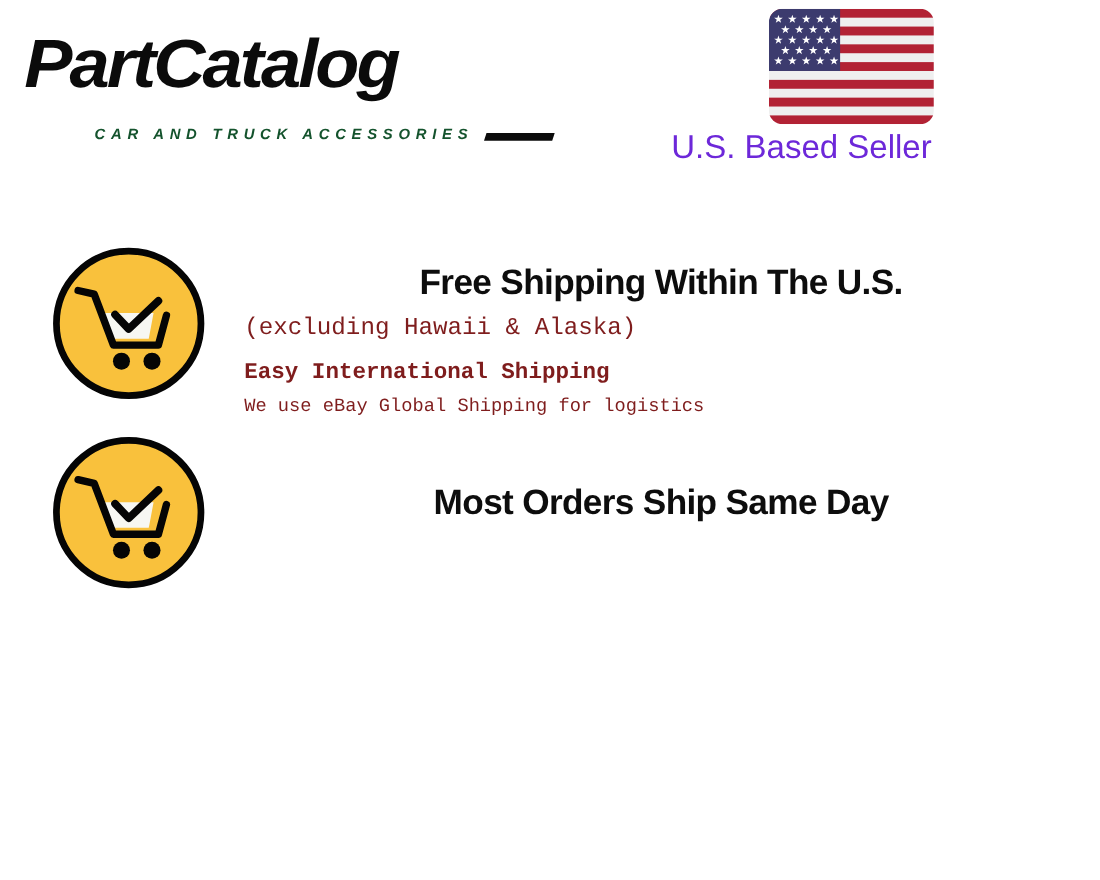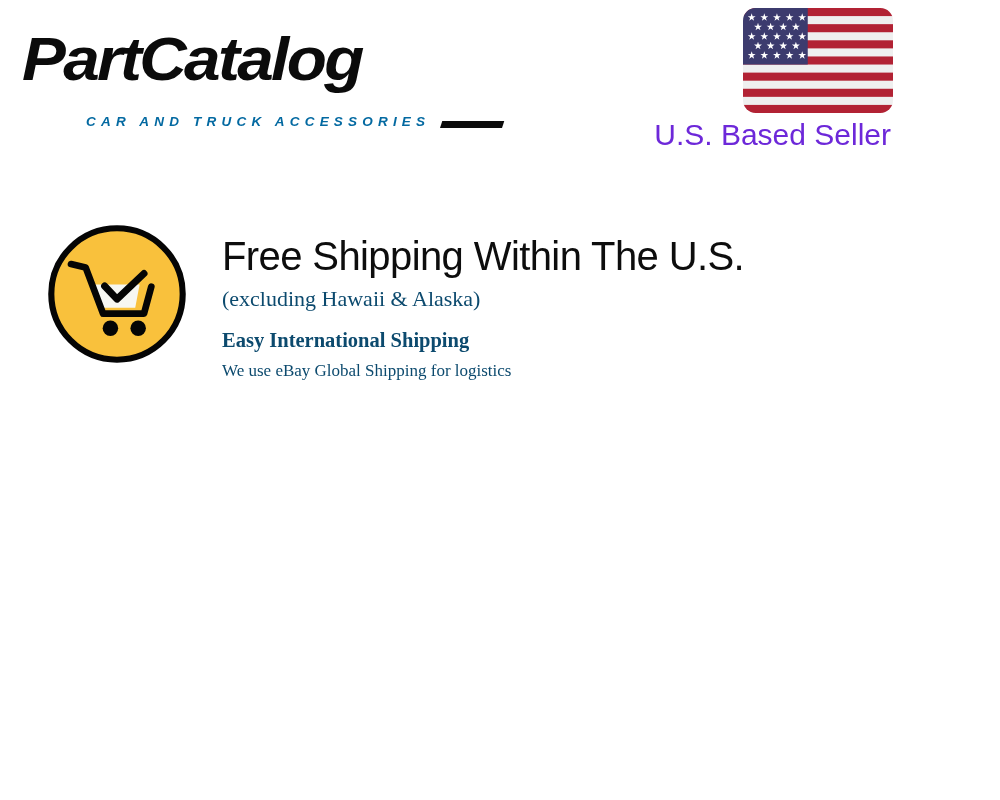"PartCatalog" .header { padding-left: 44px -> none }
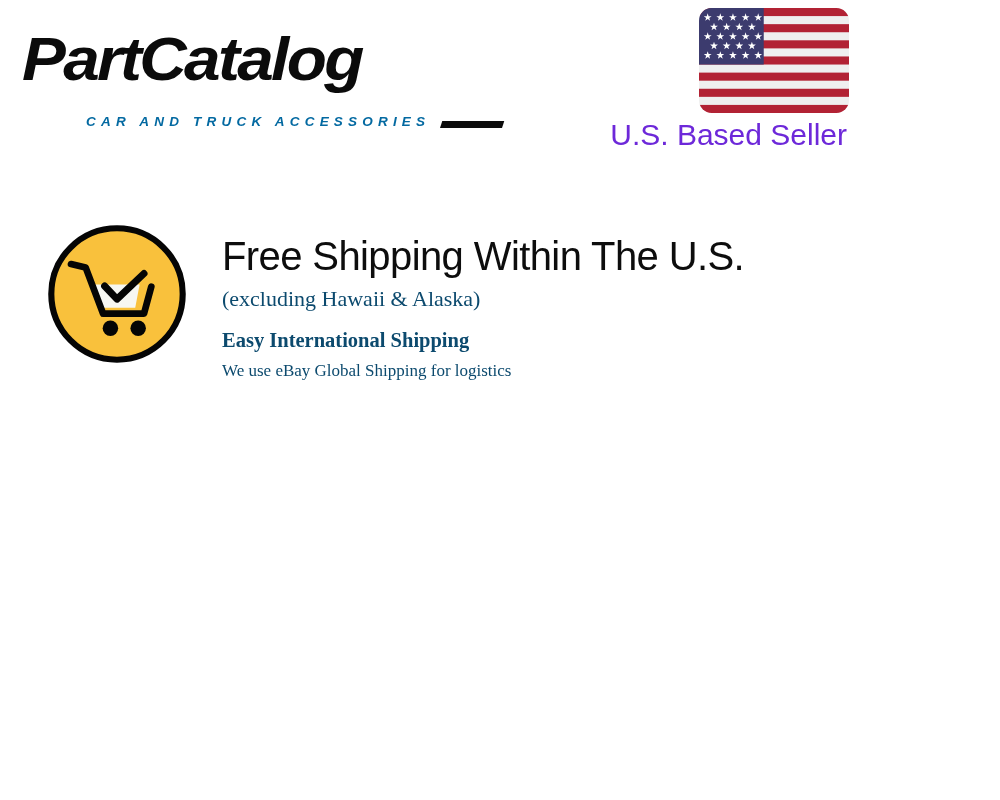"CAR AND TRUCK ACCESSORIES" .brand-tagline { color: #0369a1 -> #14532d }
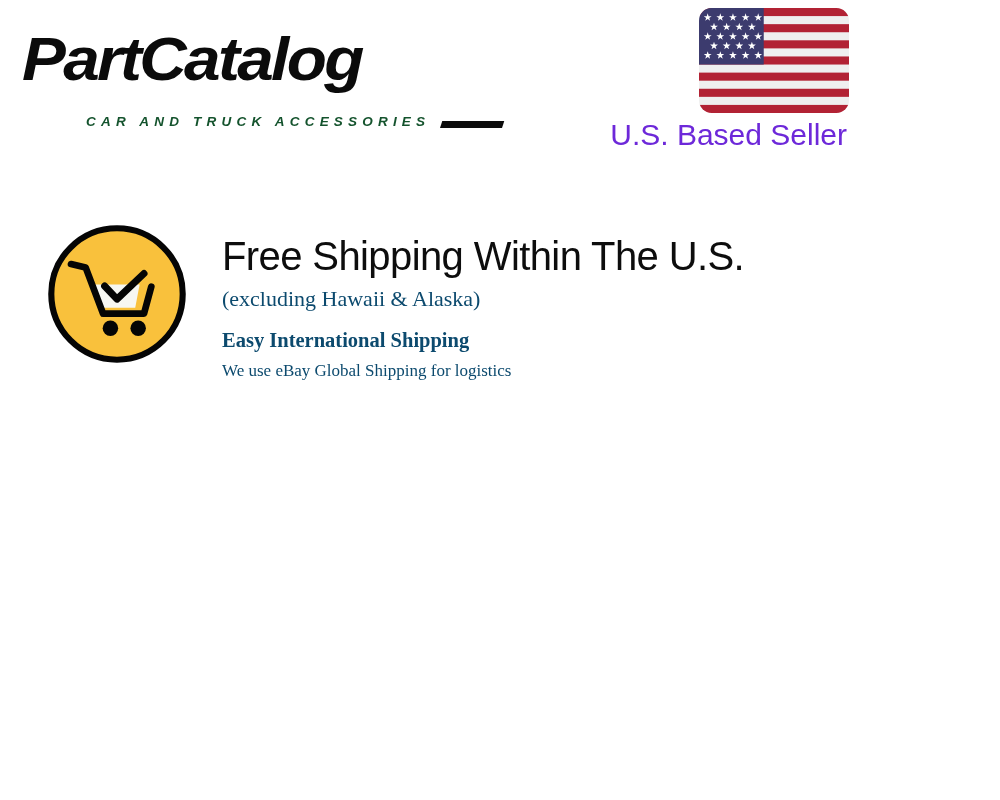"Free Shipping Within The U.S." .feature-title { font-size: 40px -> 32px; font-weight: normal -> bold; text-align: none -> center }
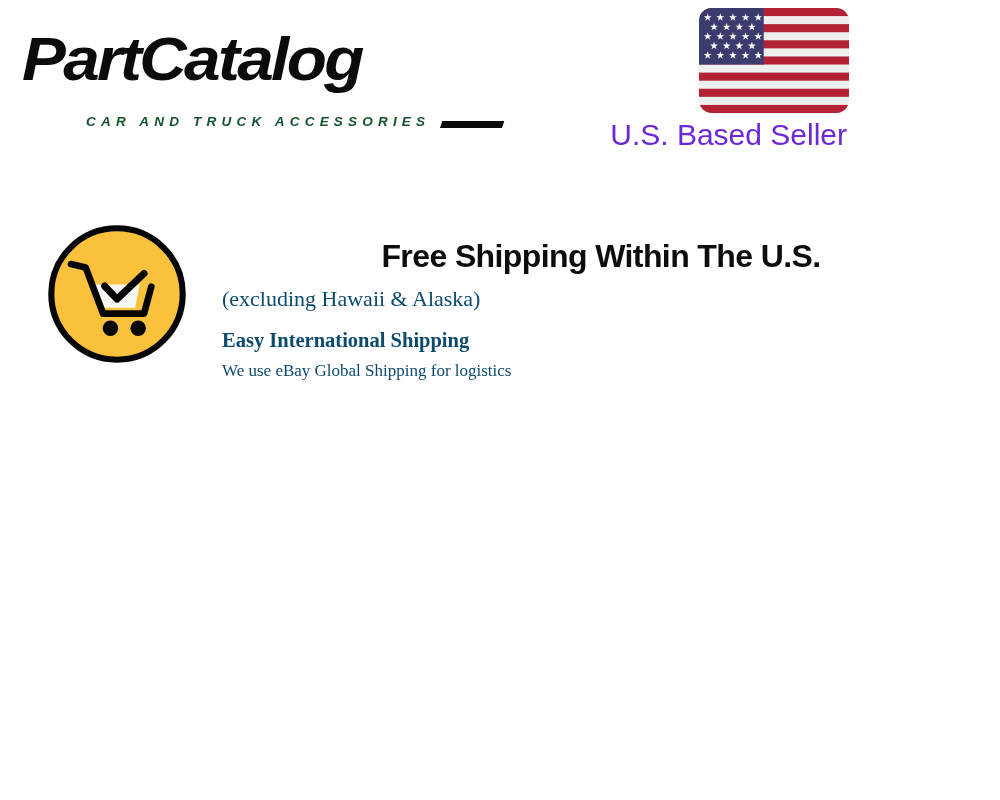"(excluding Hawaii & Alaska)" .feature-sub { color: #0c4a6e -> #7f1d1d; font-family: Liberation Serif, serif -> Liberation Mono, monospace }
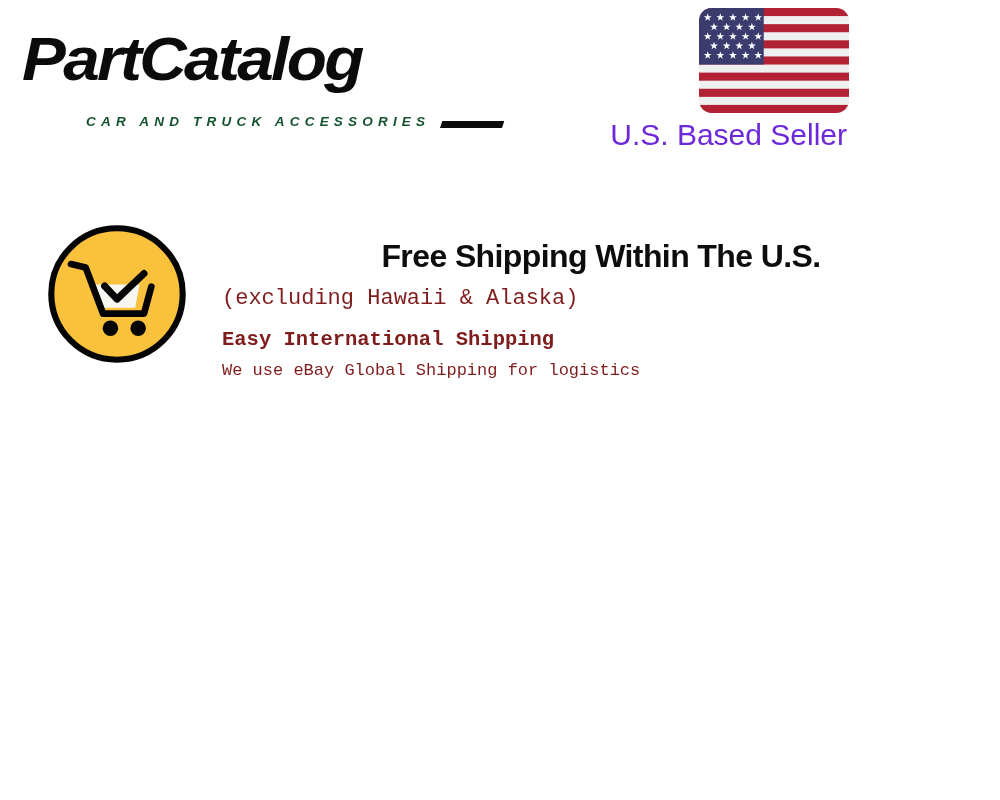"Most Orders Ship Same Day" div.feature-row { html: none -> <div> <div> <svg> <circle></circle> <path></path> <path></path> <path></path> <circle></circle> <circle></circle> </svg> </div> <div> <div>Most Orders Ship Same Day</div> </div> </div> }
